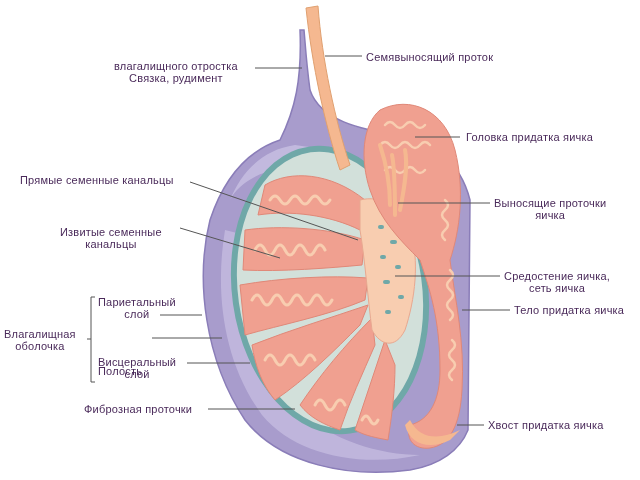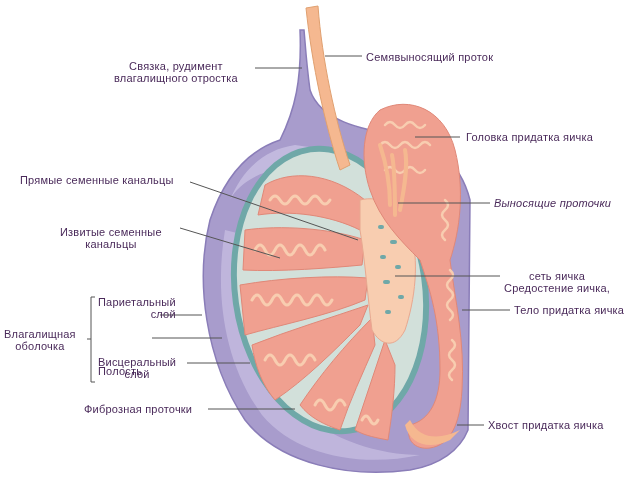"Связка, рудимент" div { order: before "влагалищного отростка" -> after "влагалищного отростка" }
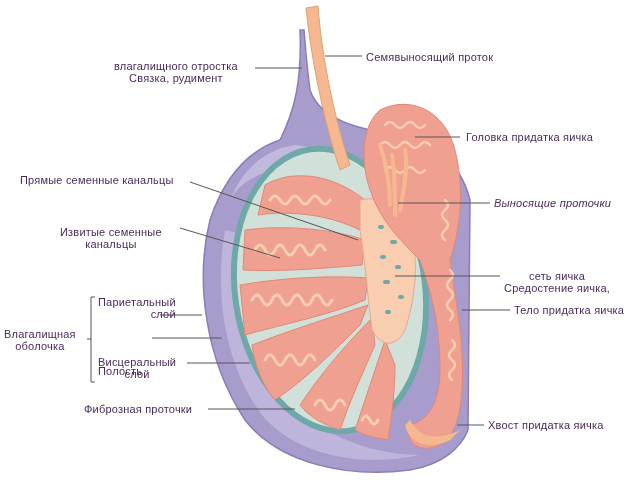"Выносящие проточки" div.lbl { font-style: italic -> none }
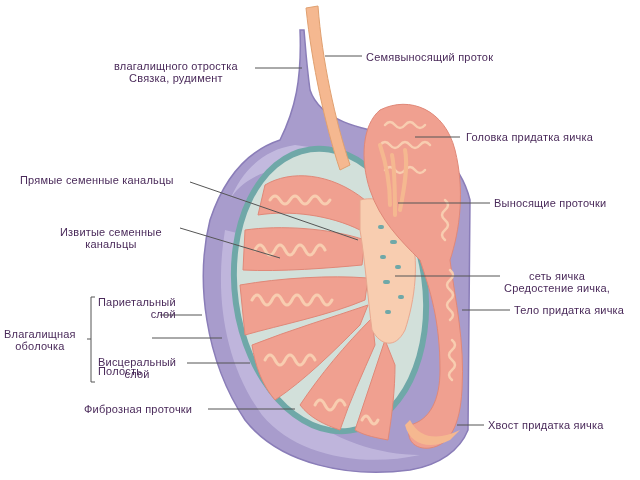"яичка" div { html: none -> <div>яичка</div> }
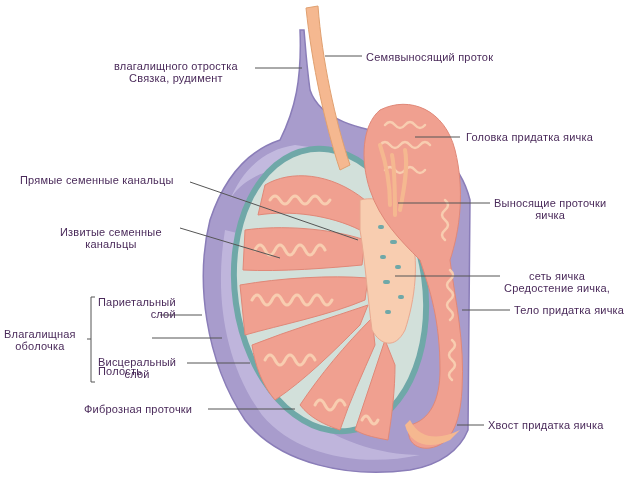"сеть яичка" div { order: before "Средостение яичка," -> after "Средостение яичка," }
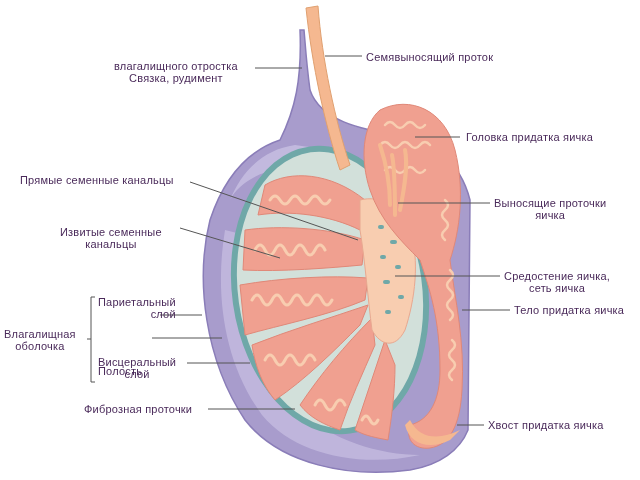"Париетальный" div.lbl { text-align: right -> none }
